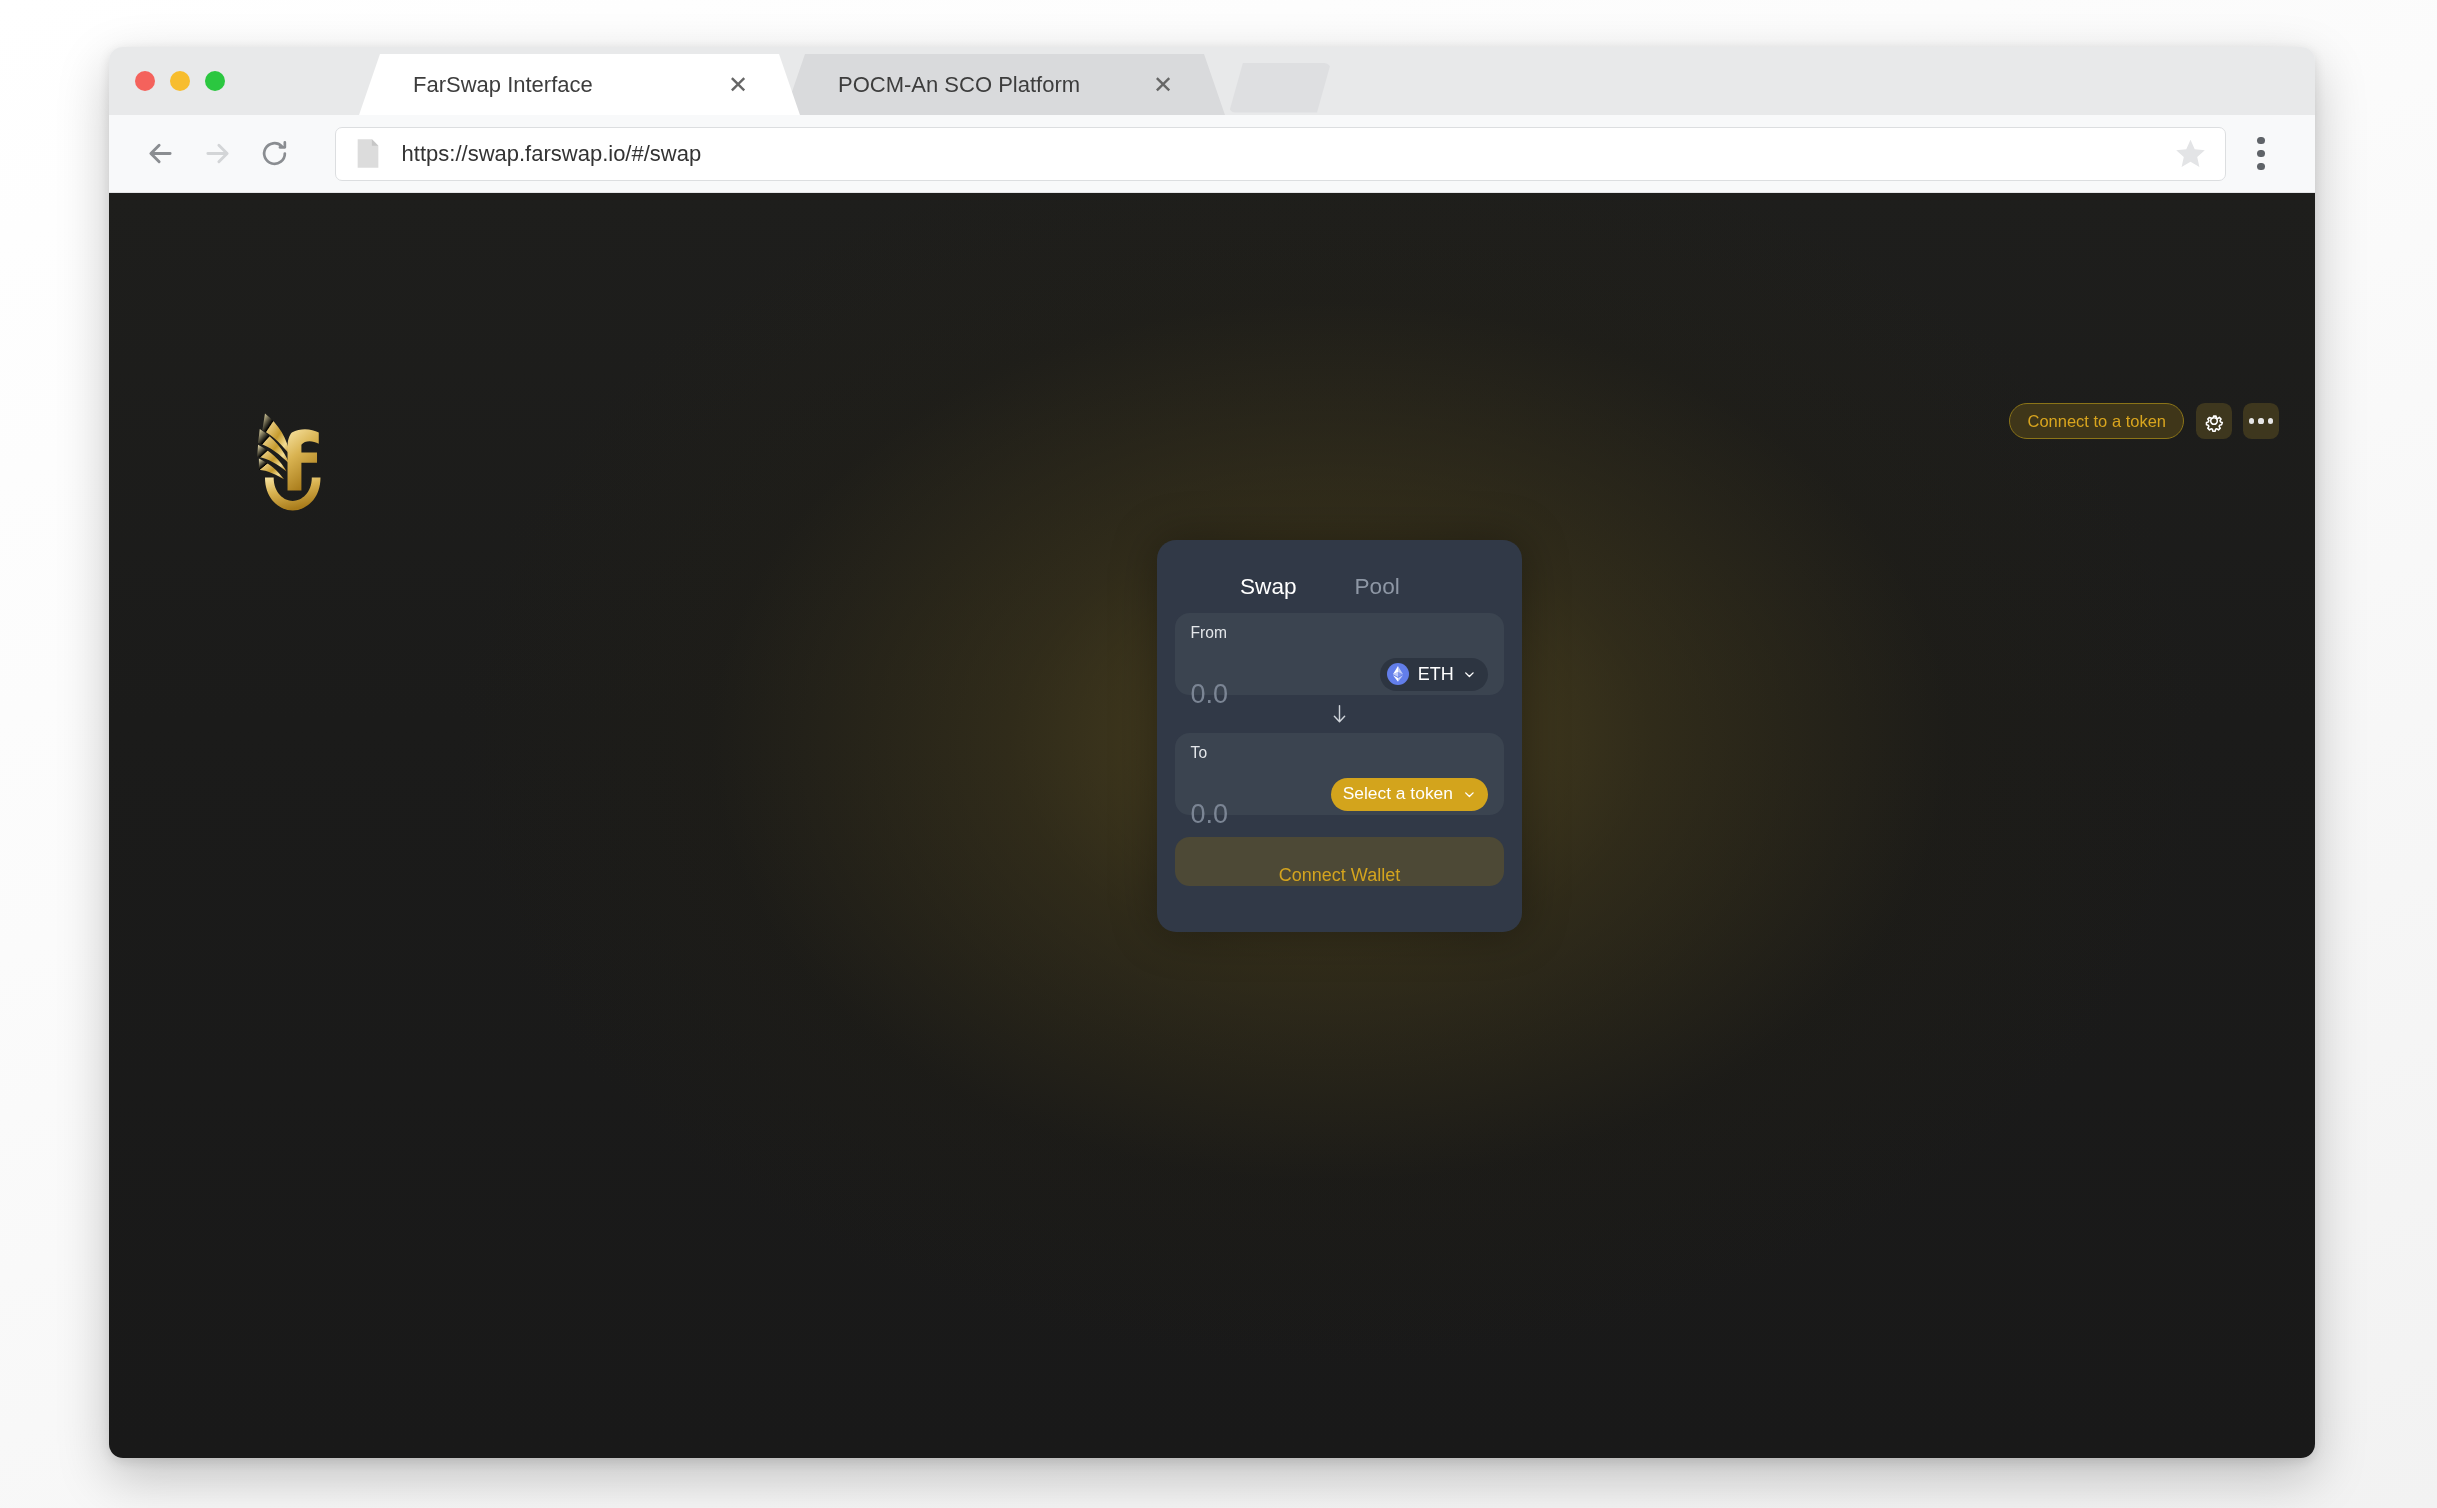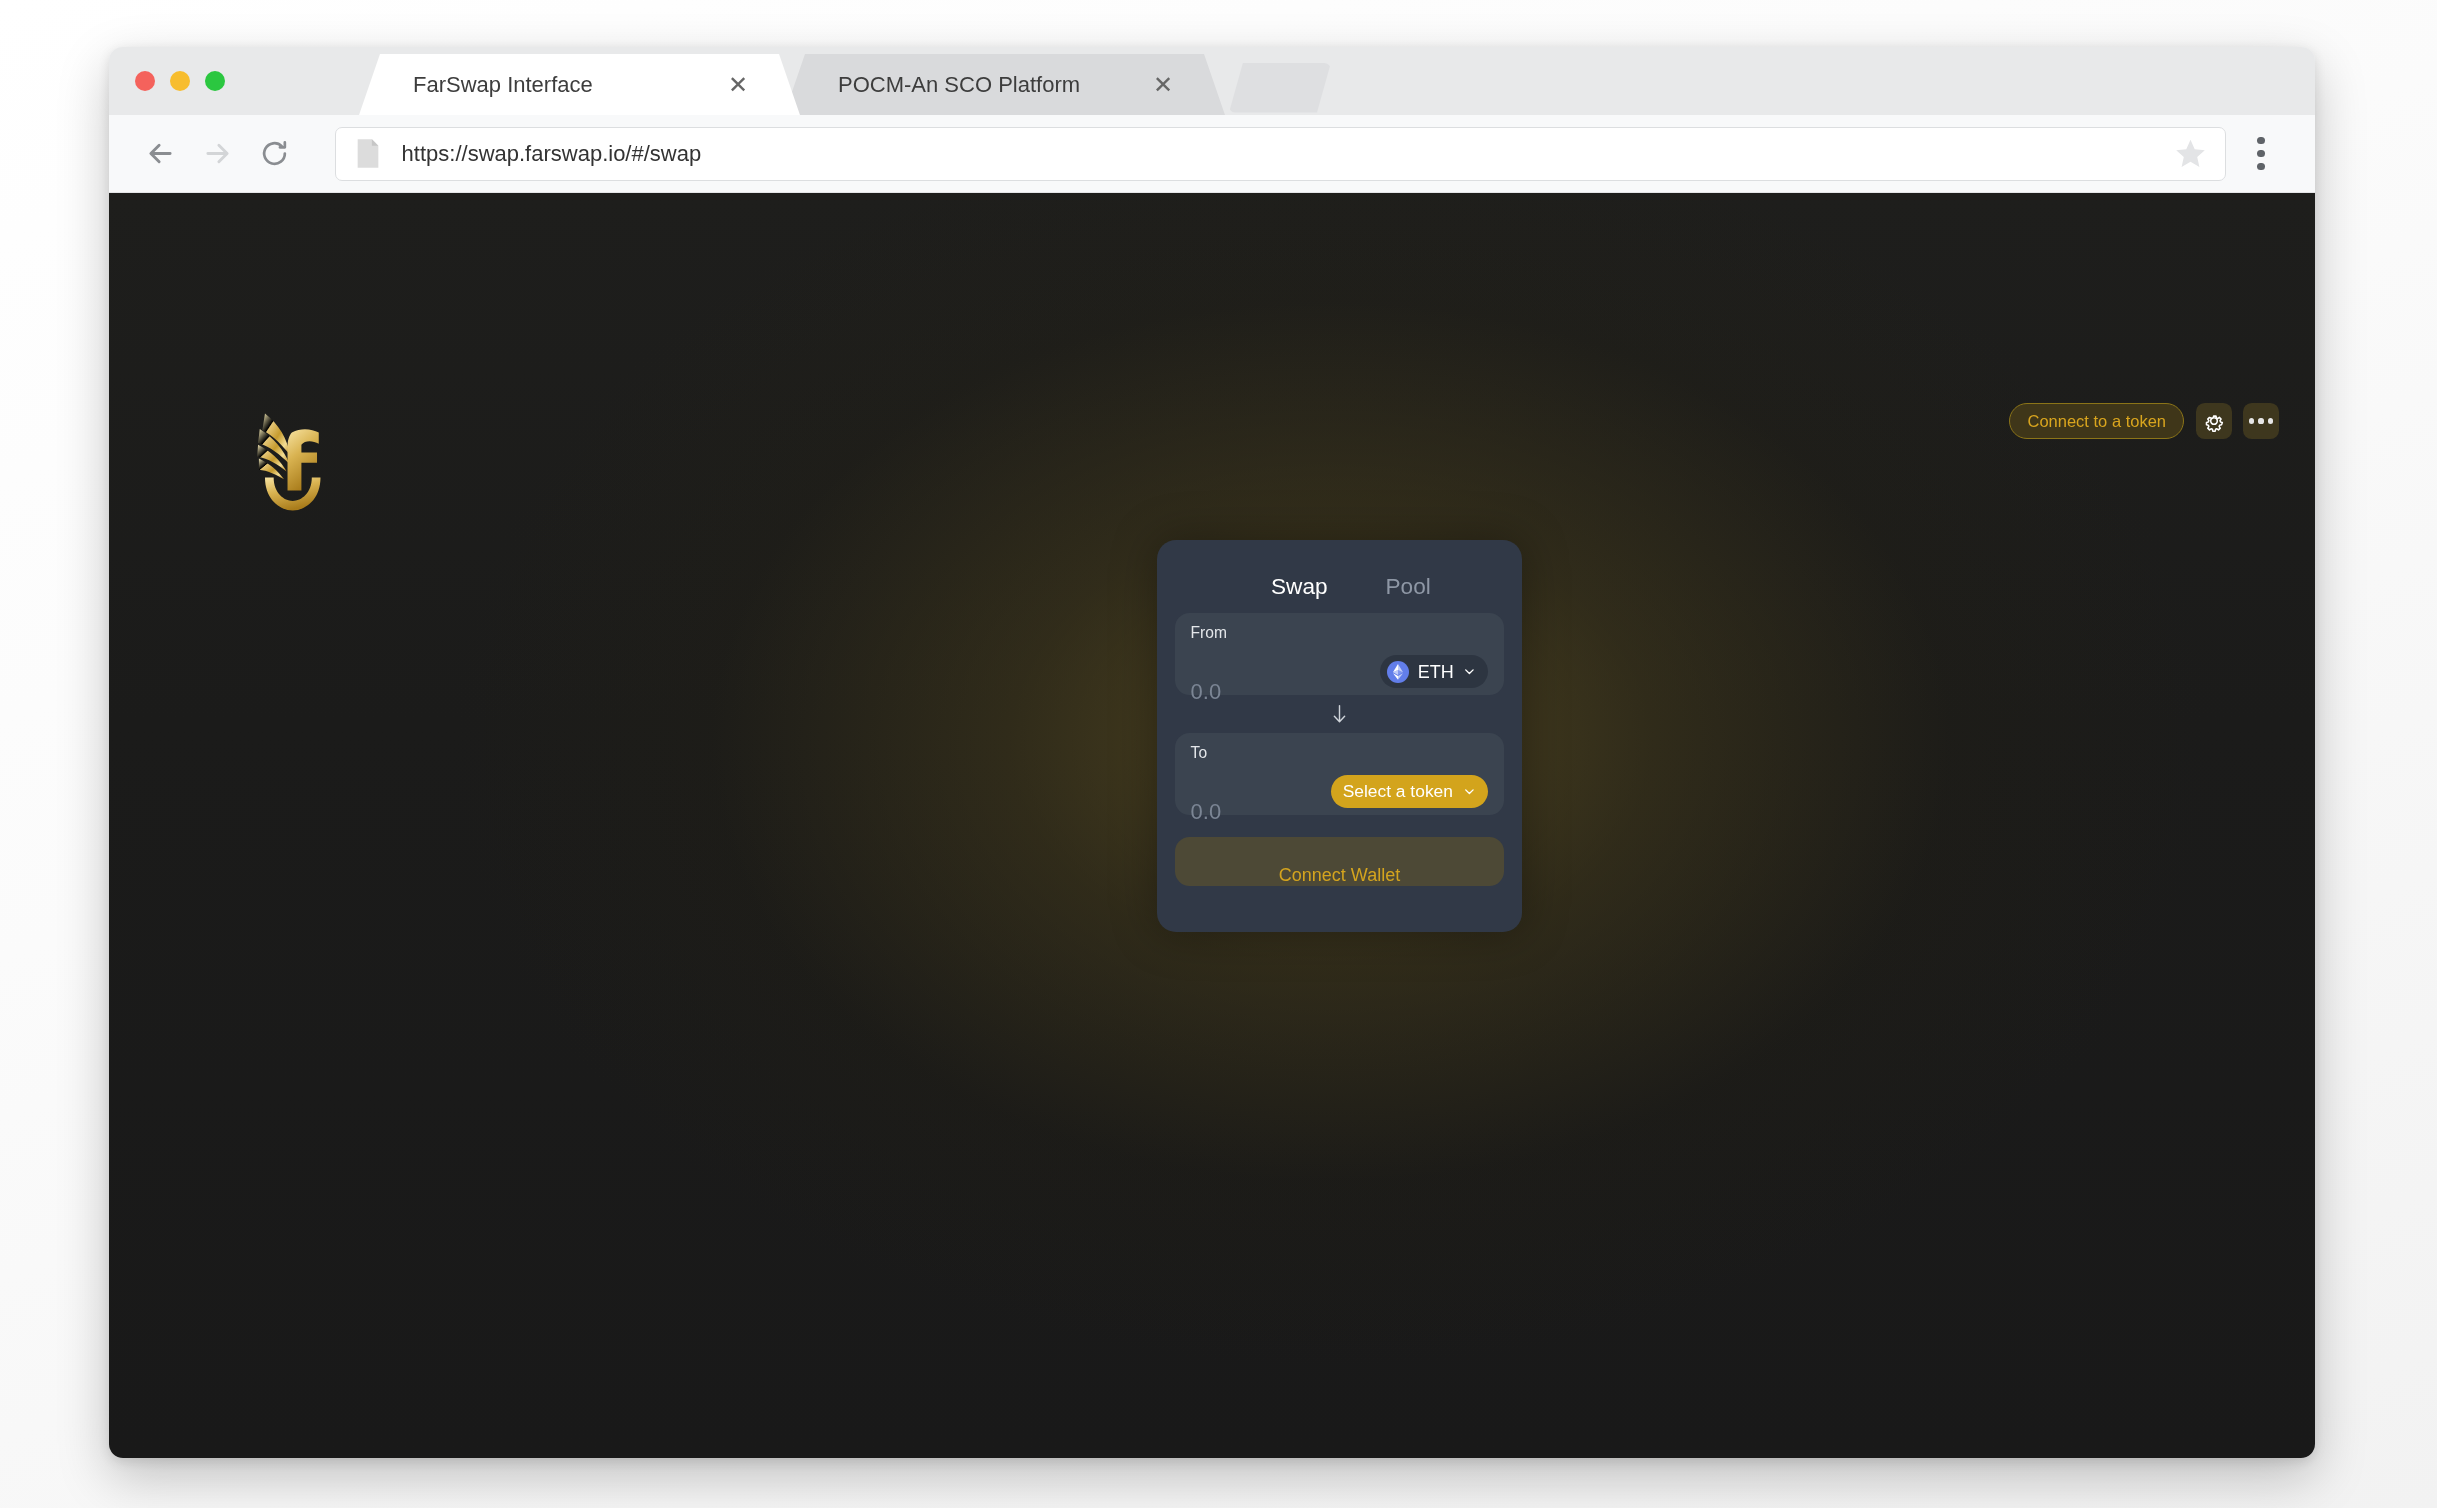"Swap" #tab-swap { margin-left: 96px -> 65px }
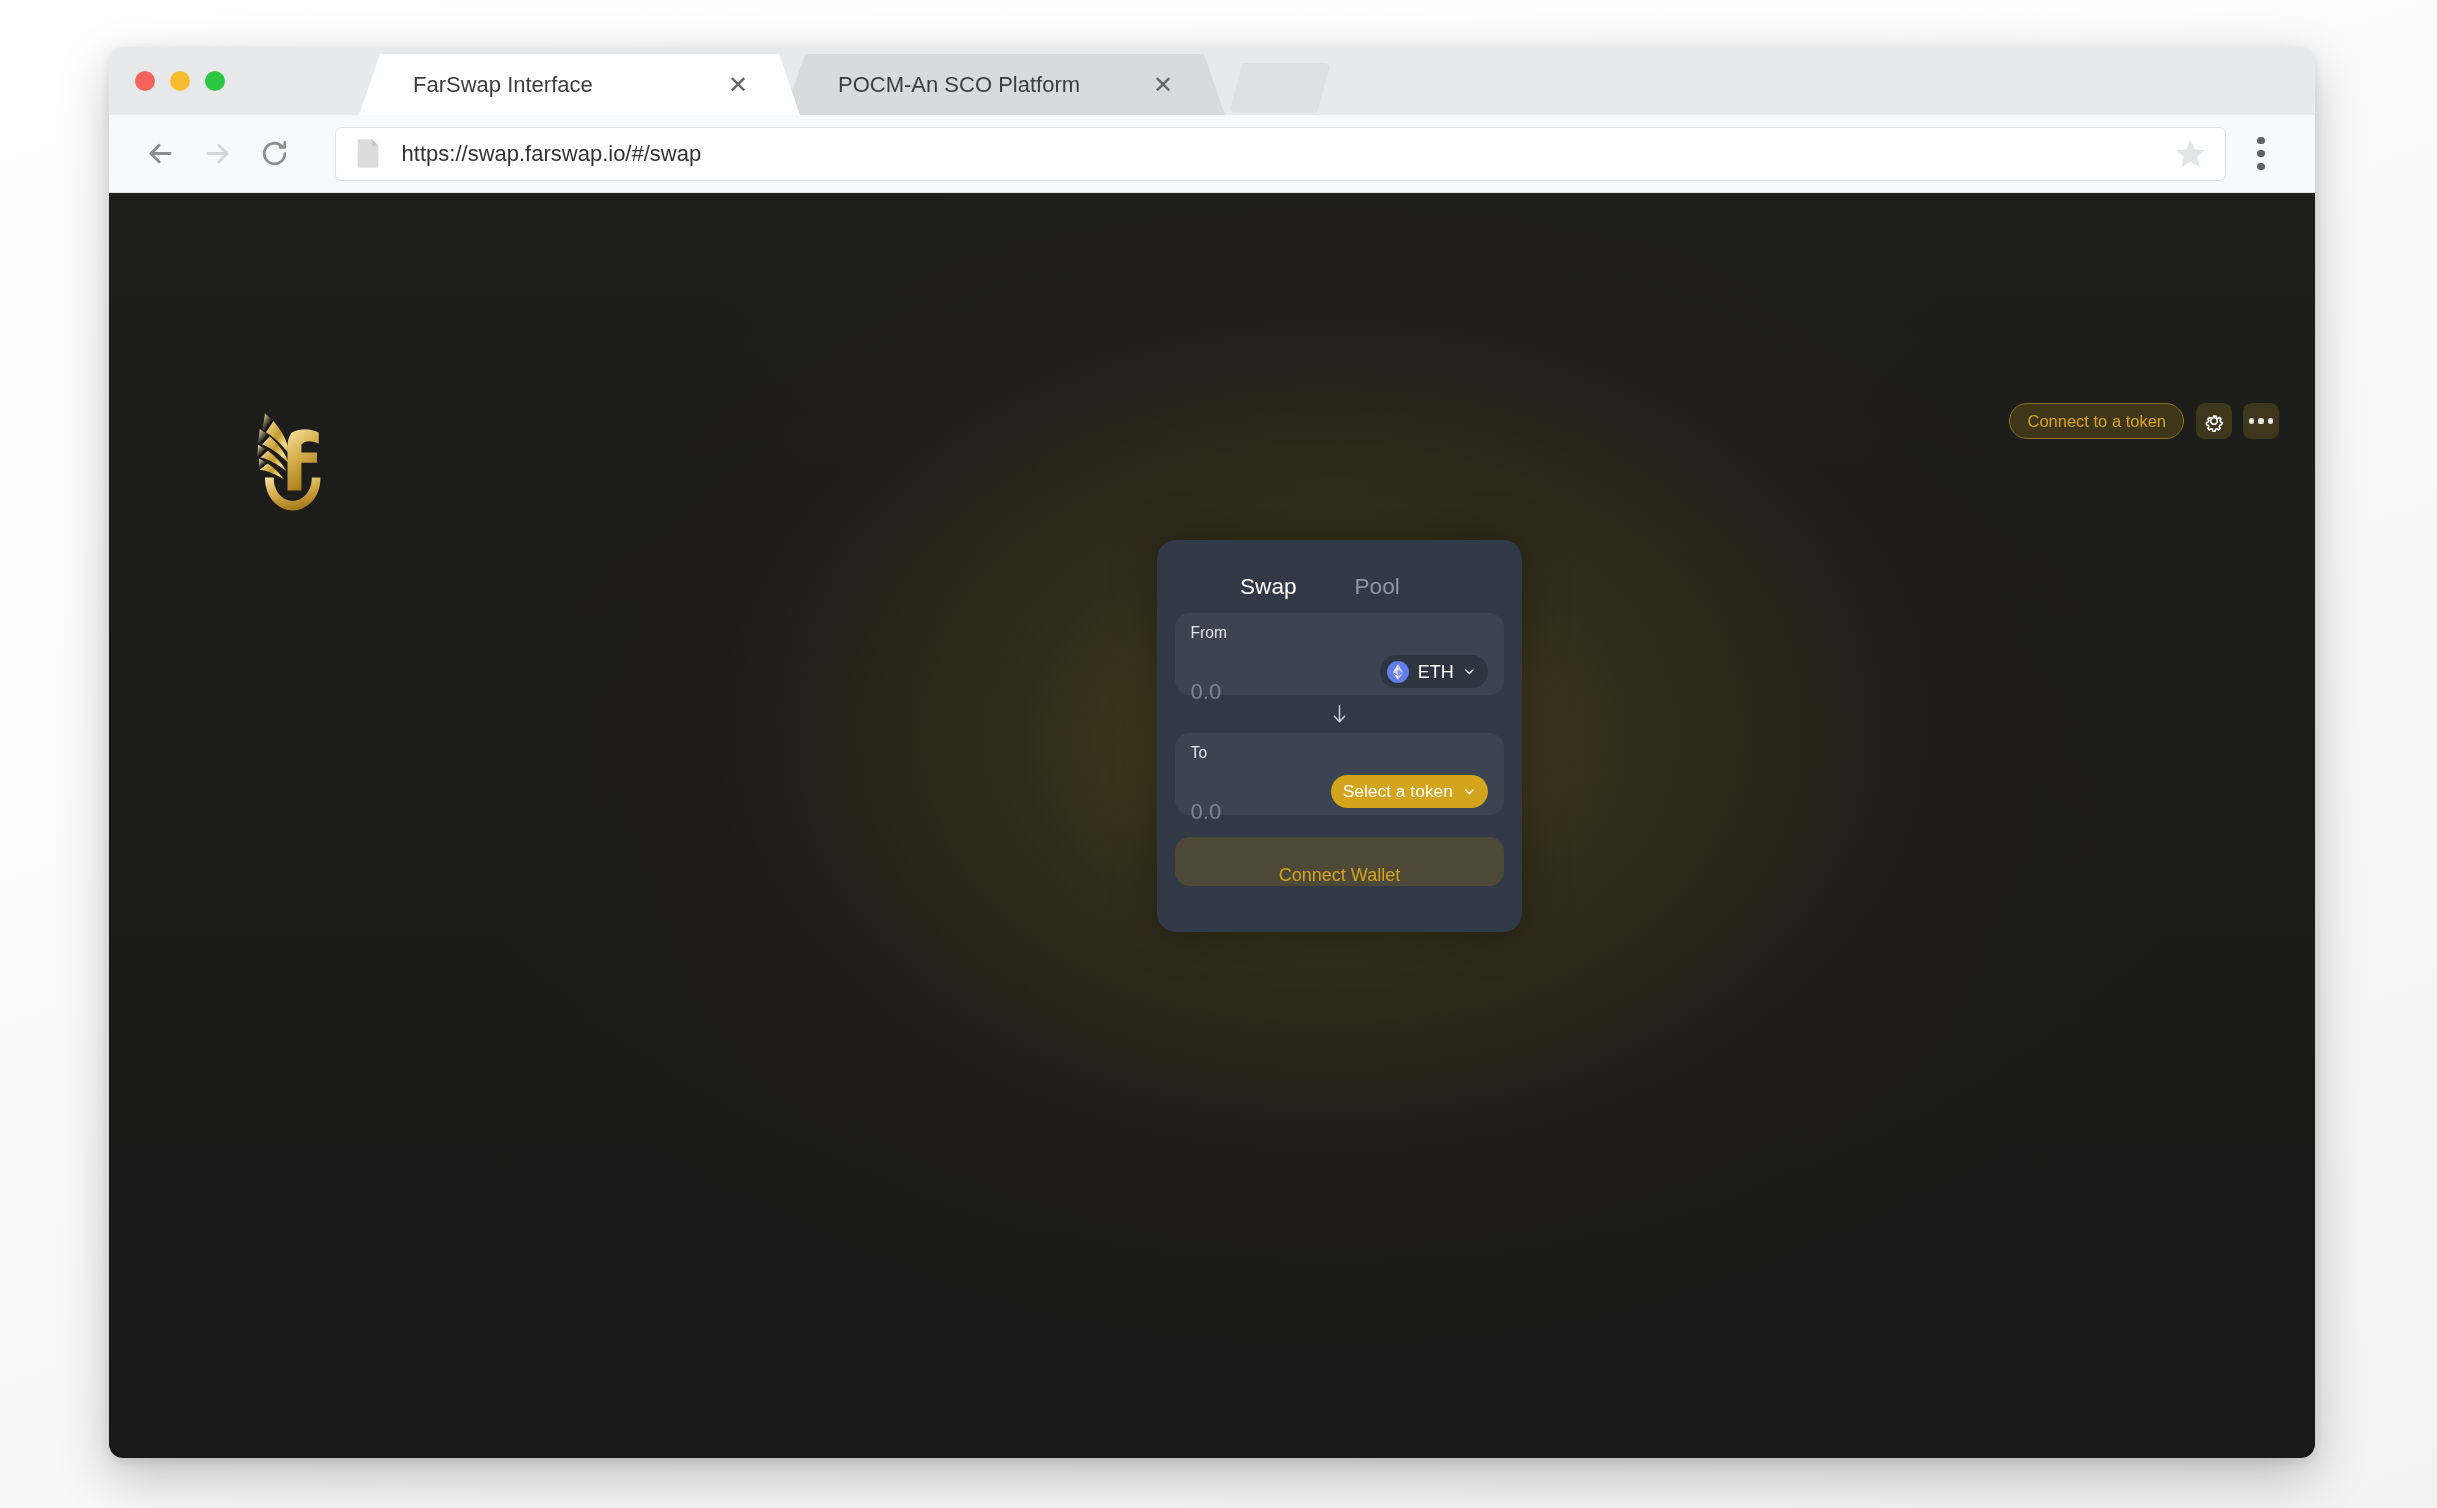"0.0" .io-amount { font-size: 22px -> 27px }
